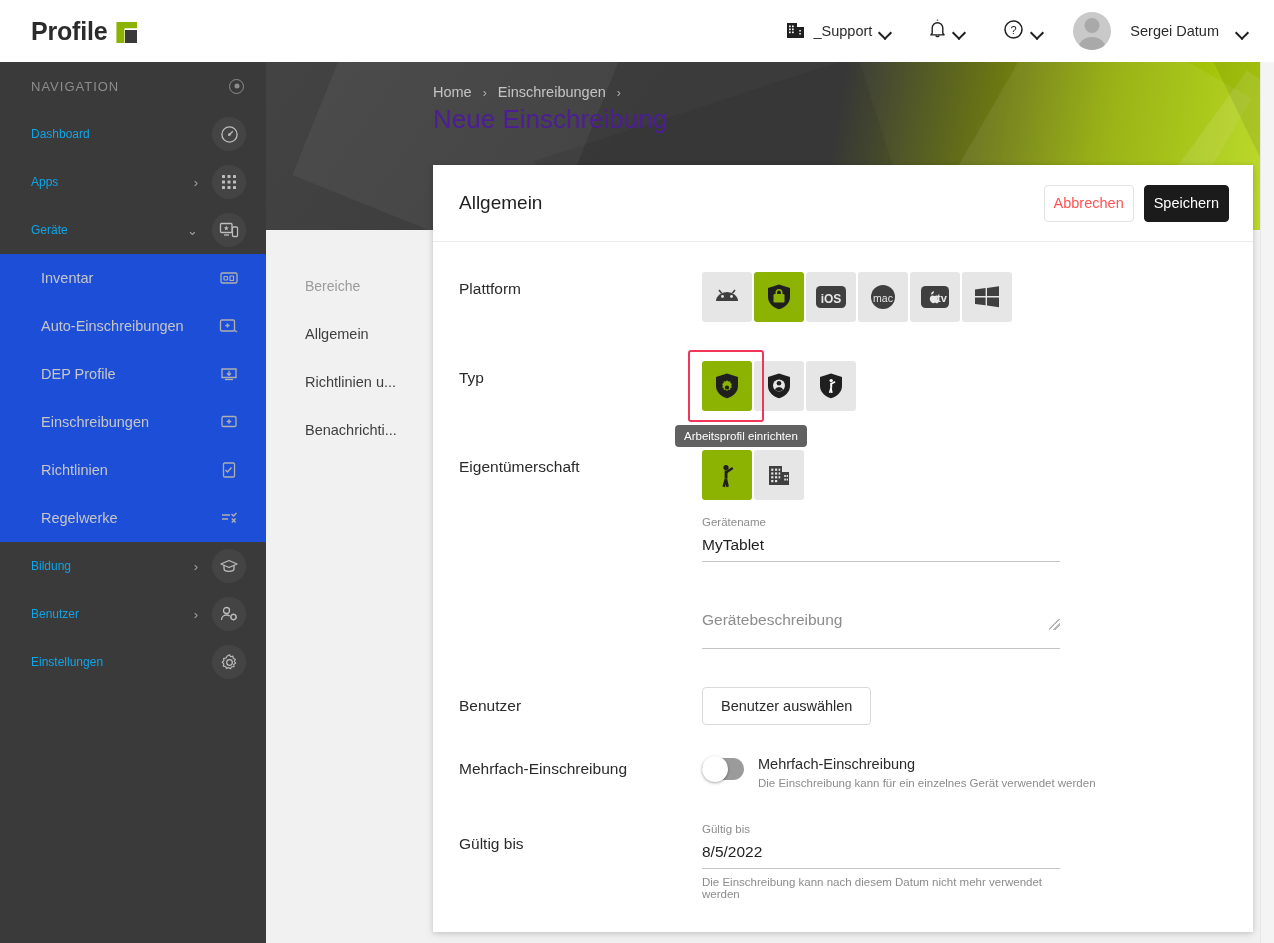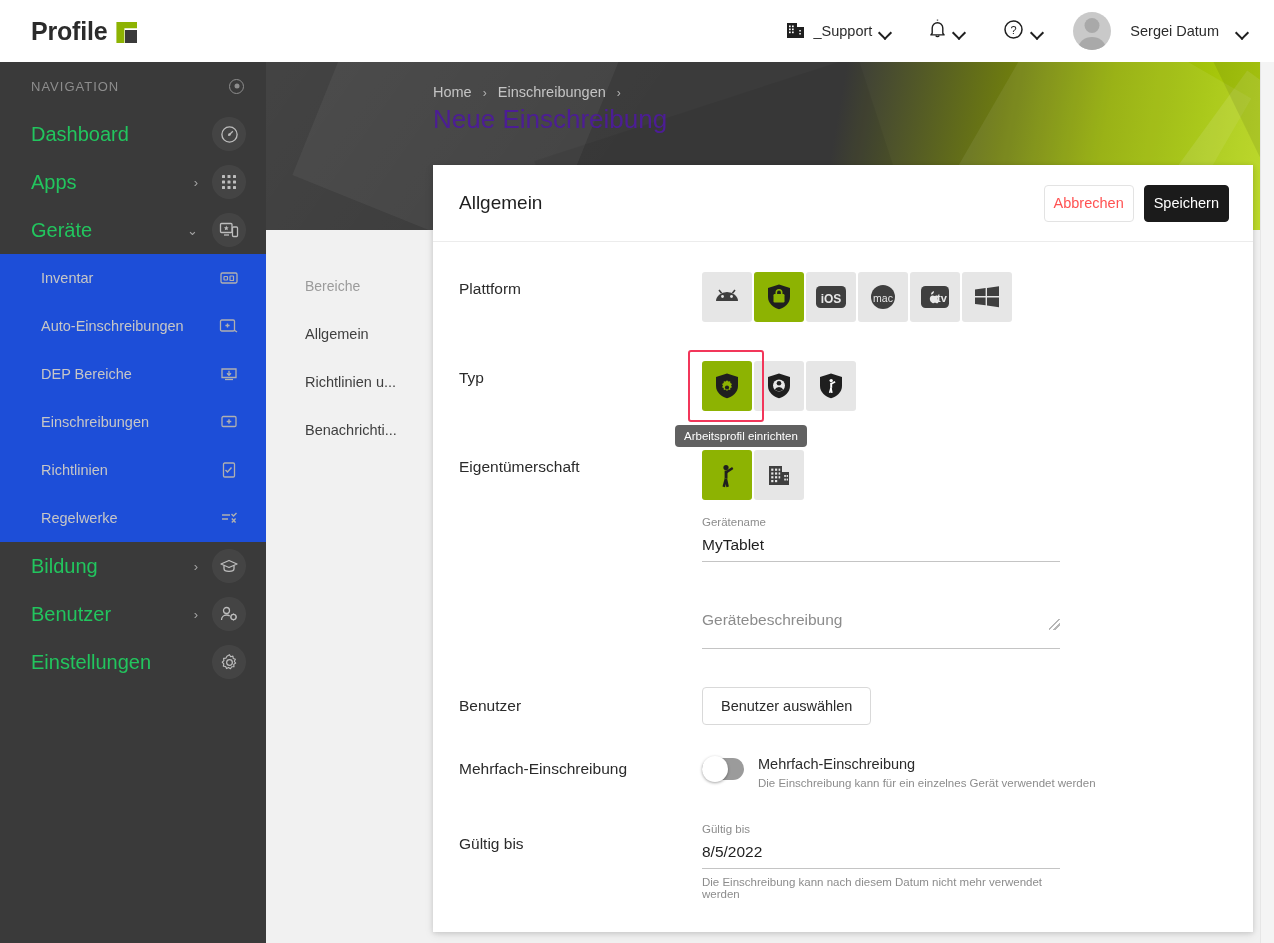"Dashboard" .nav-item .lbl { color: #22c55e -> #0ea5e9; font-size: 20px -> 12px }
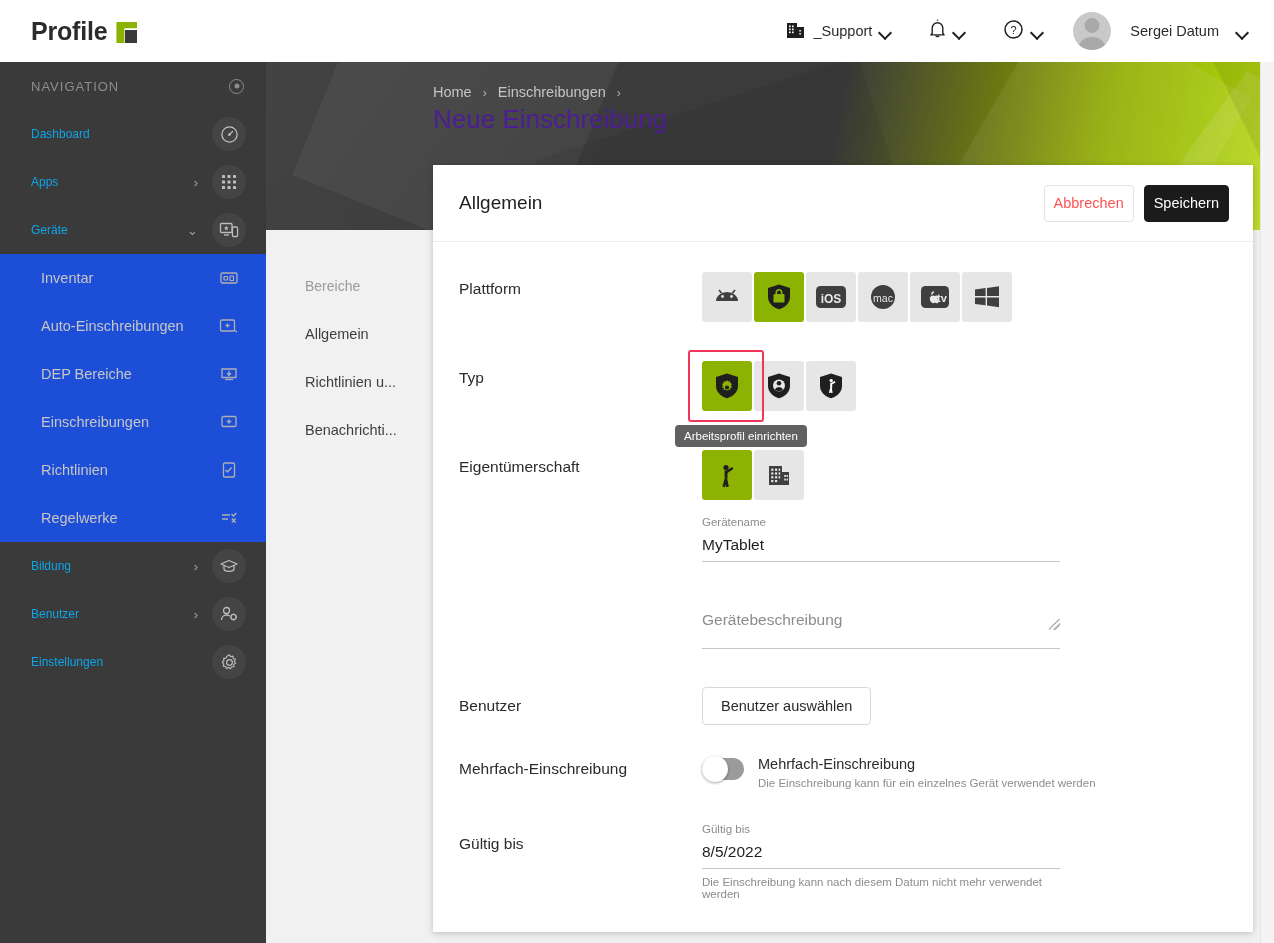"DEP Bereiche" span.lbl { text: Bereiche -> Profile }
